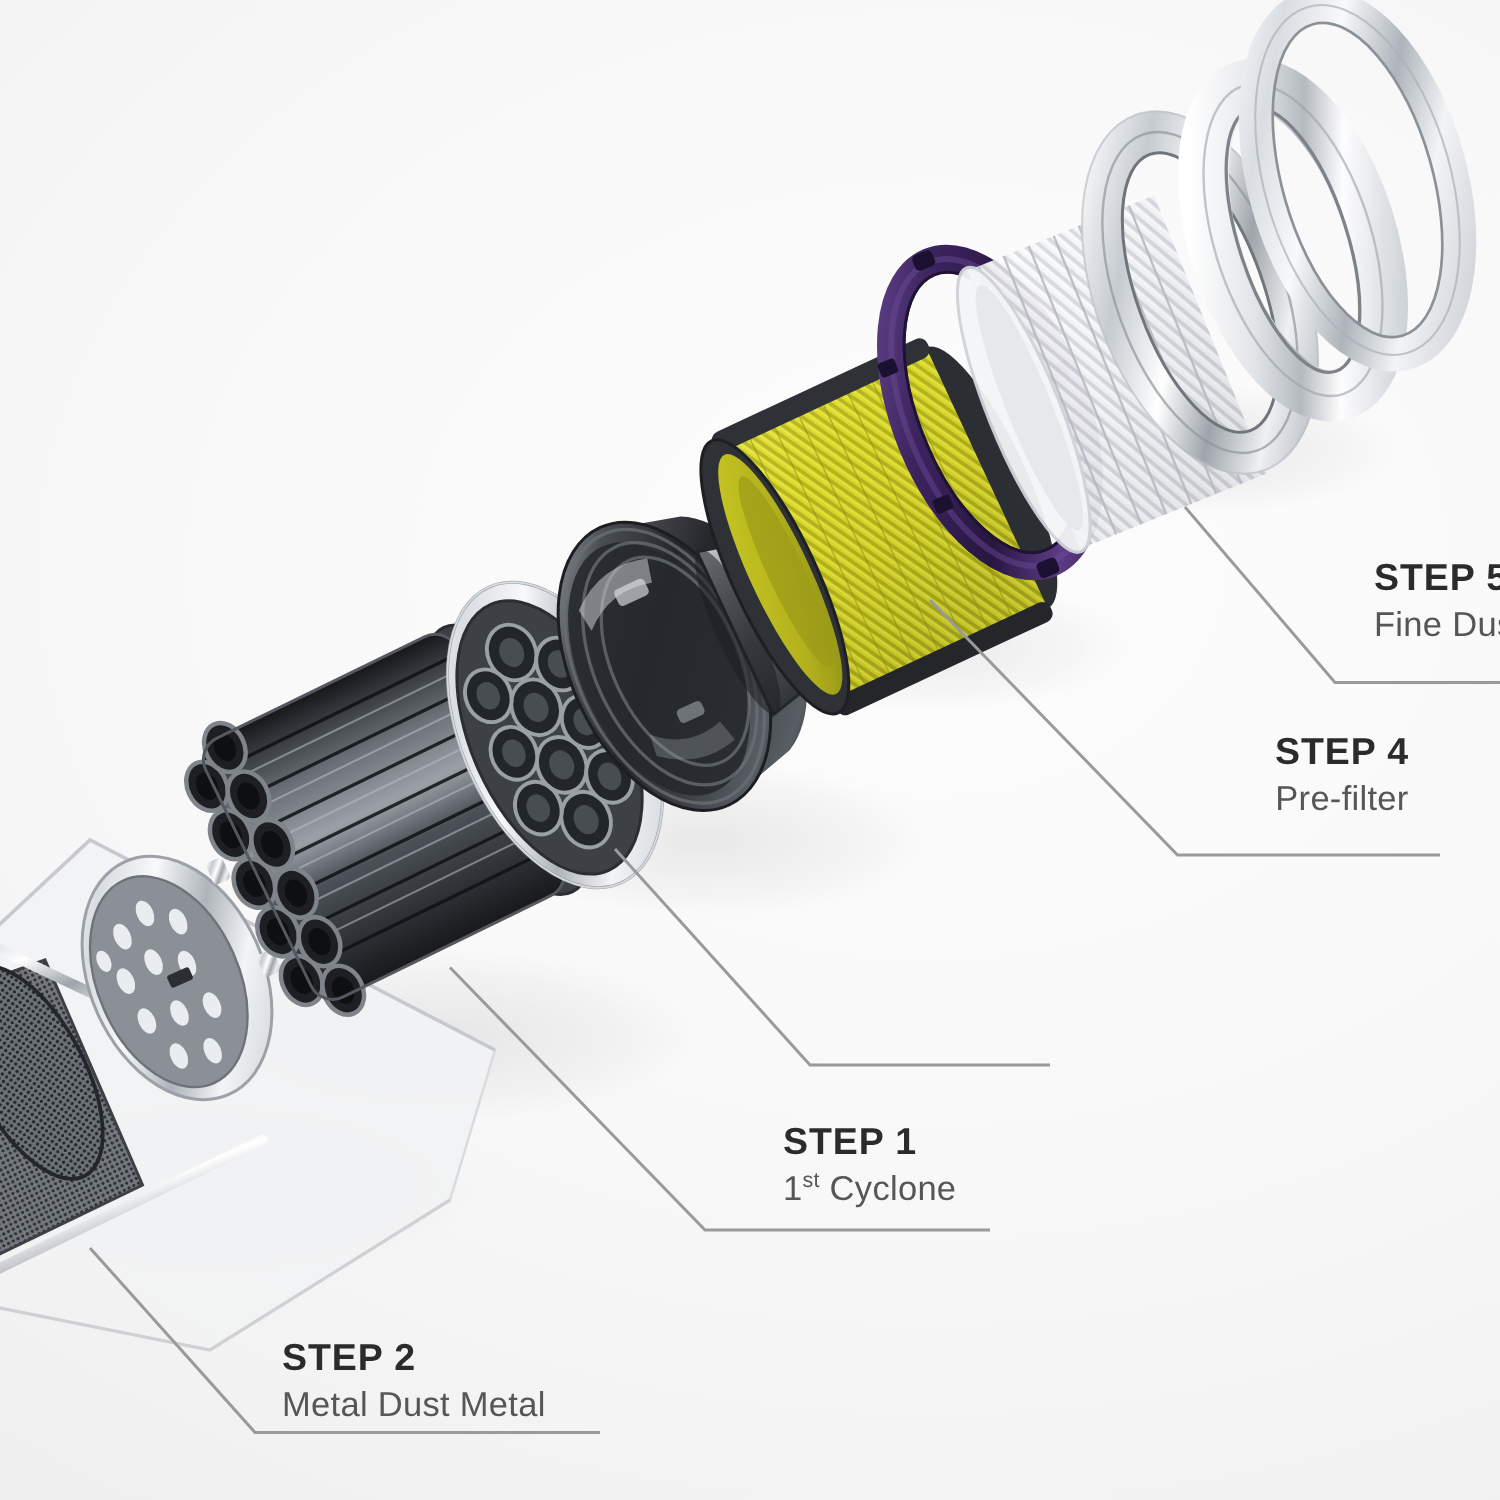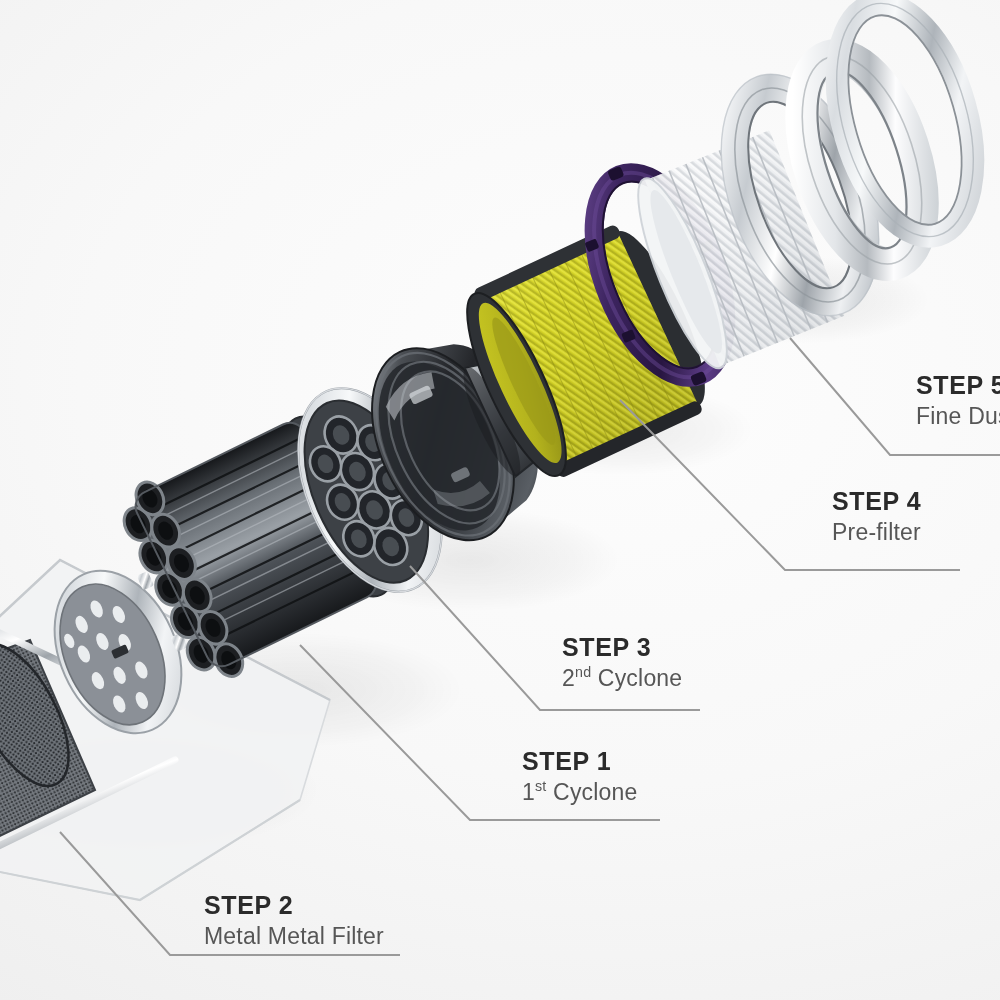"STEP 4" div.callout { left: 832px -> 850px; text-align: none -> center }
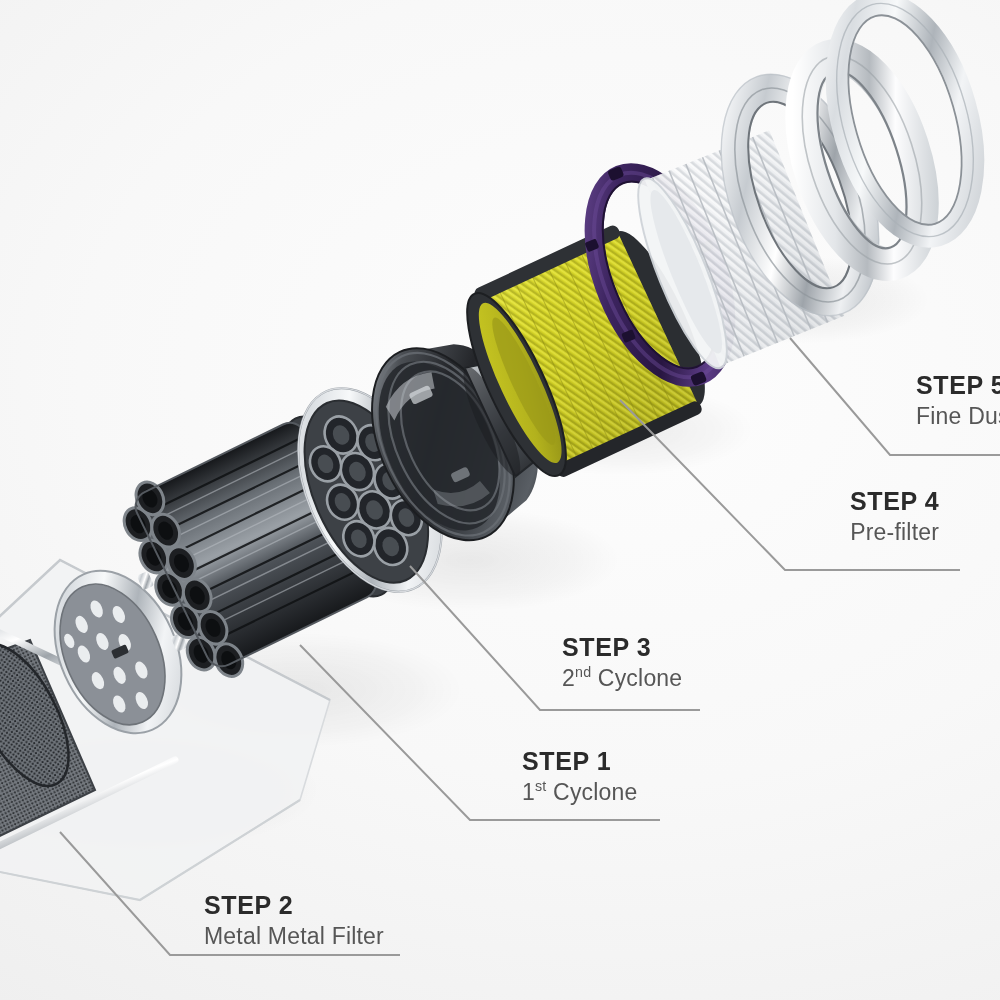"STEP 3" div.callout { html: <div> <div>STEP 3</div> <div><span>2</span><sup>nd</sup><span> Cyclone</span></div> </div> -> none }
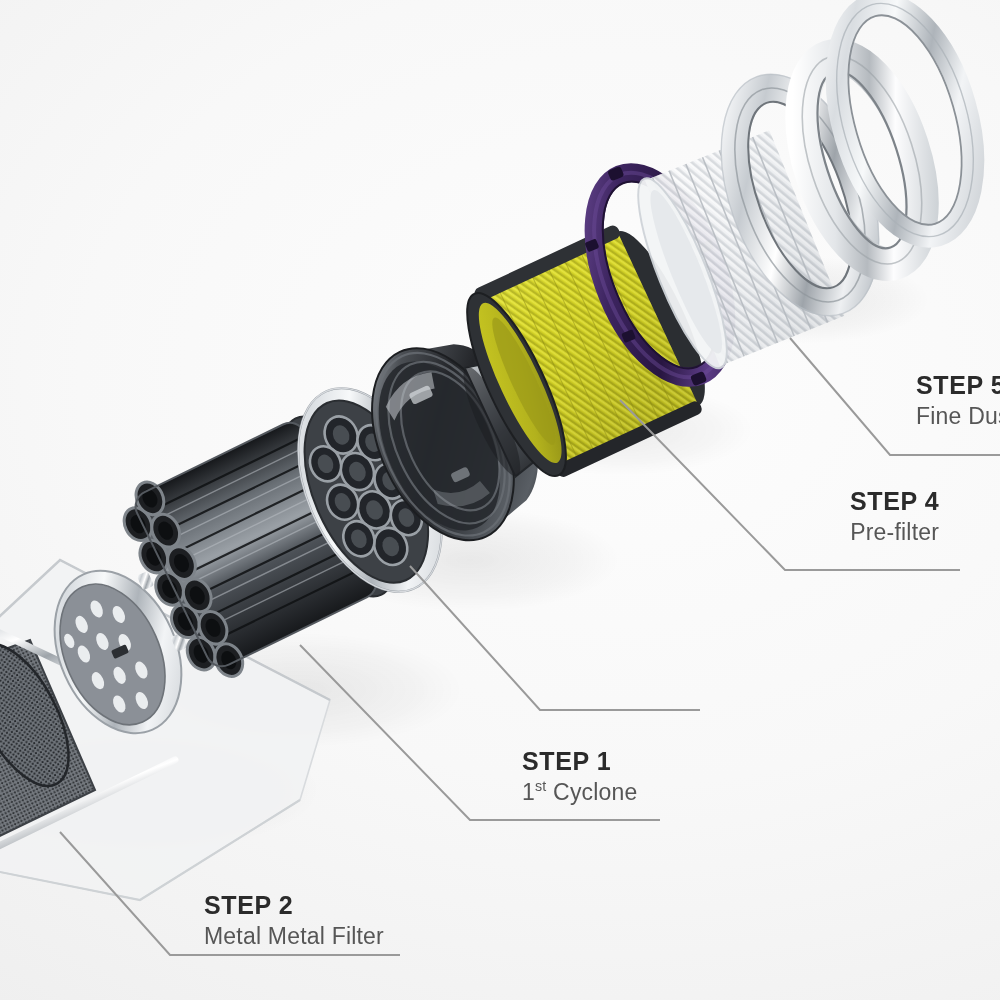"STEP 2" div.callout { left: 204px -> 188px }
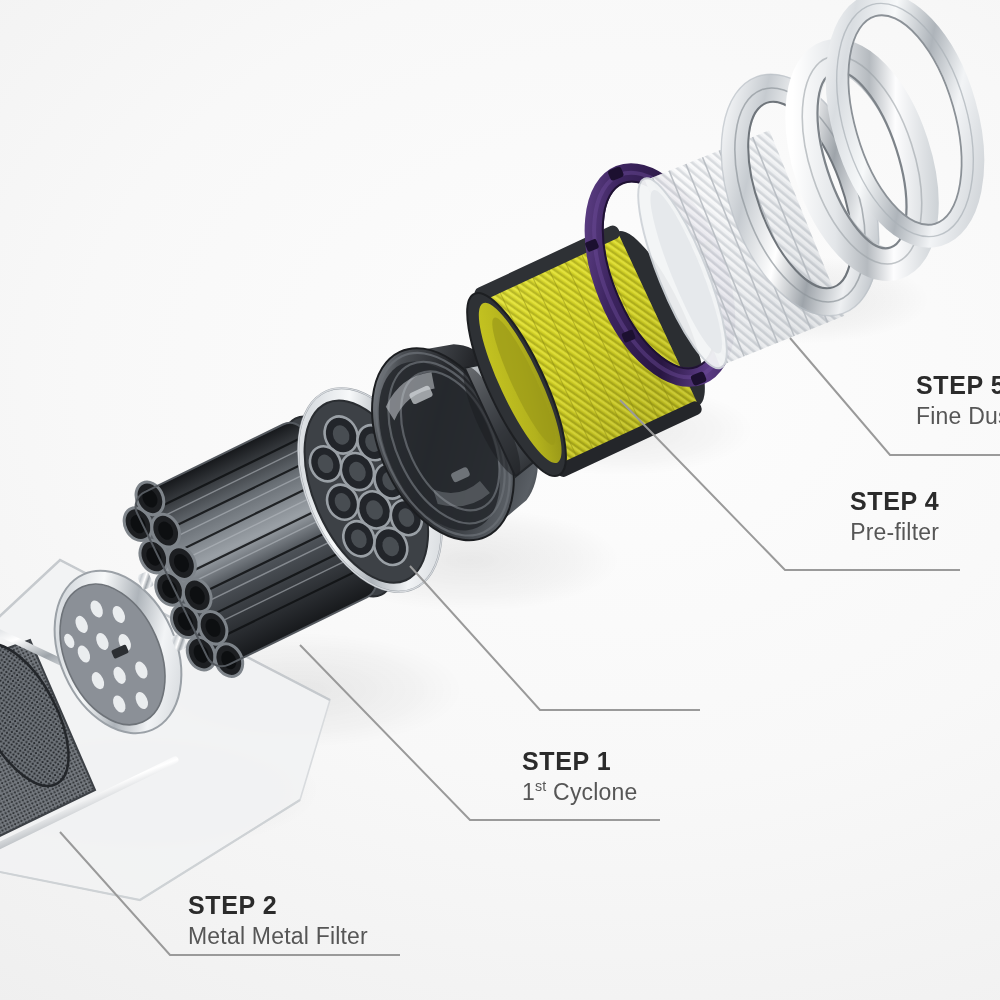"Metal Metal Filter" span { text: Metal Filter -> Dust Metal }
